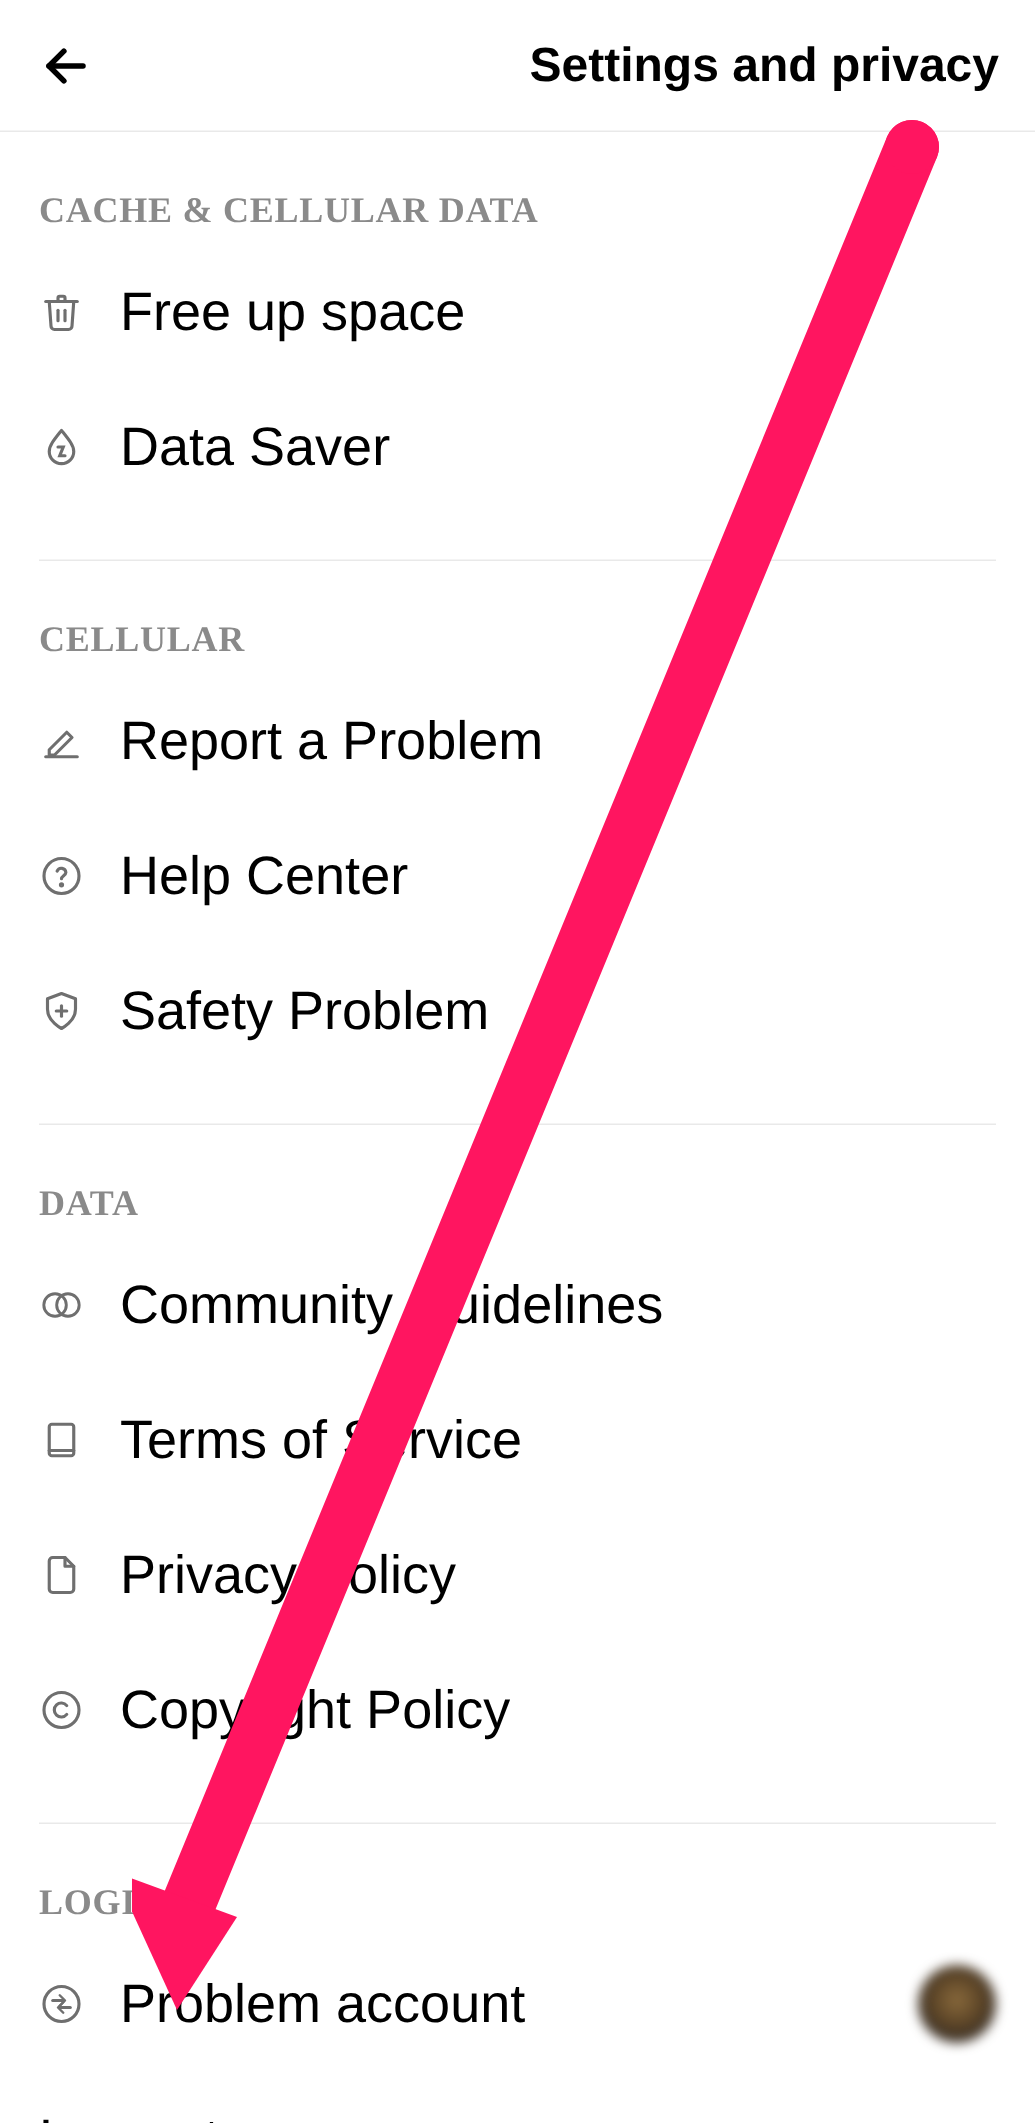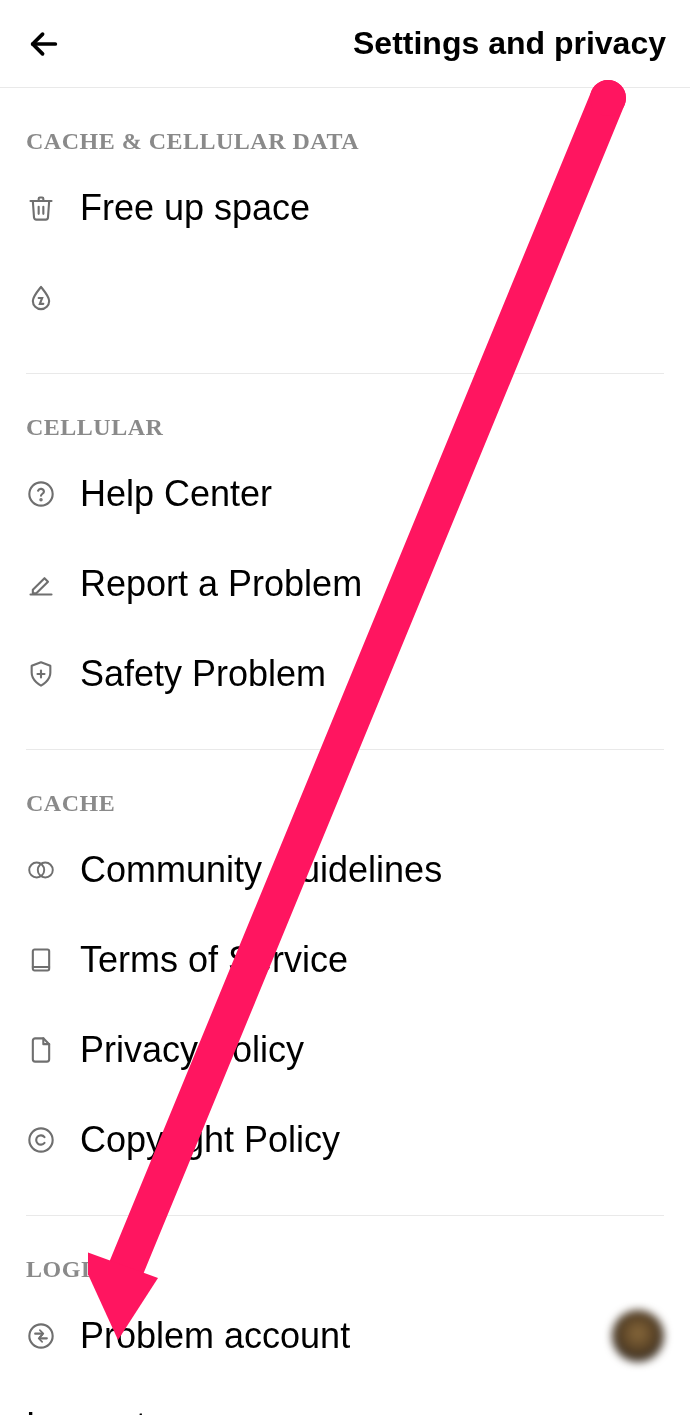"Data Saver" span.label { html: none -> <span>Data Saver</span> }
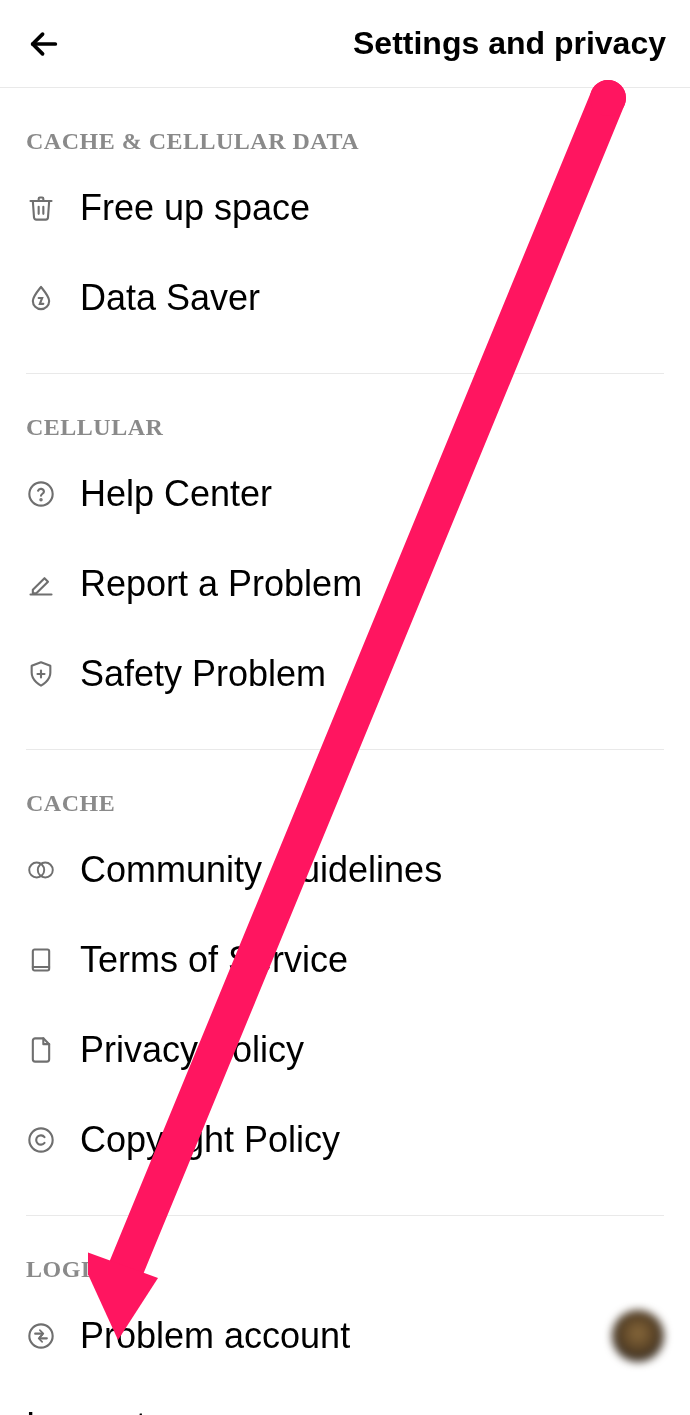"Help Center" div.item { order: before "Report a Problem" -> after "Report a Problem" }
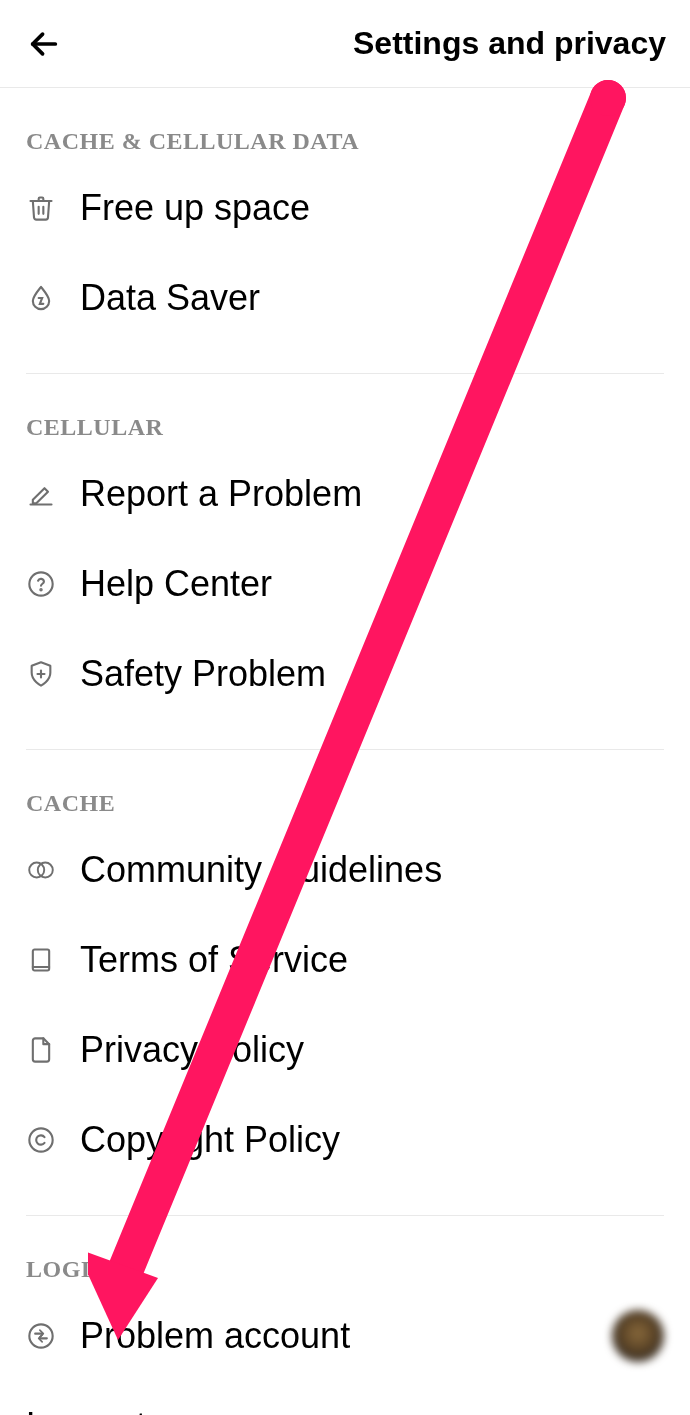"CACHE" div.section-header { text: CACHE -> DATA }
